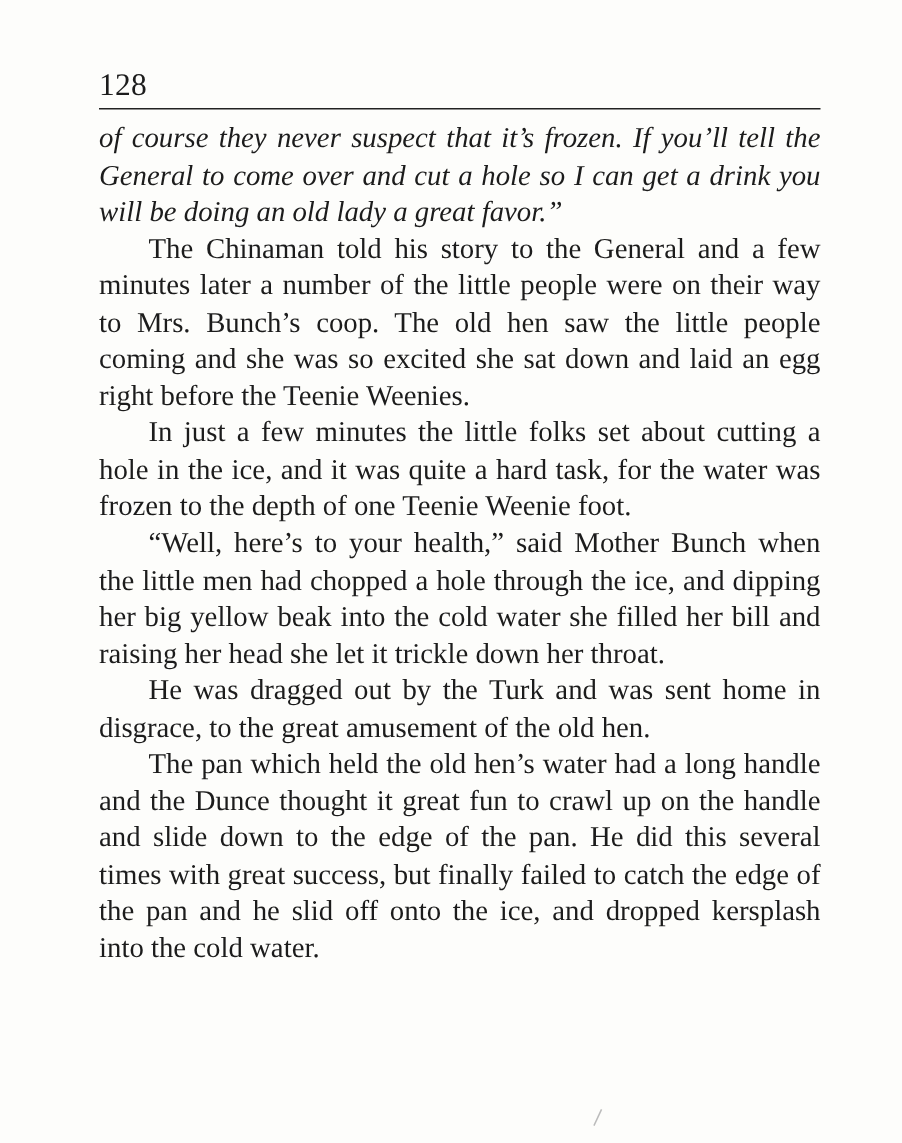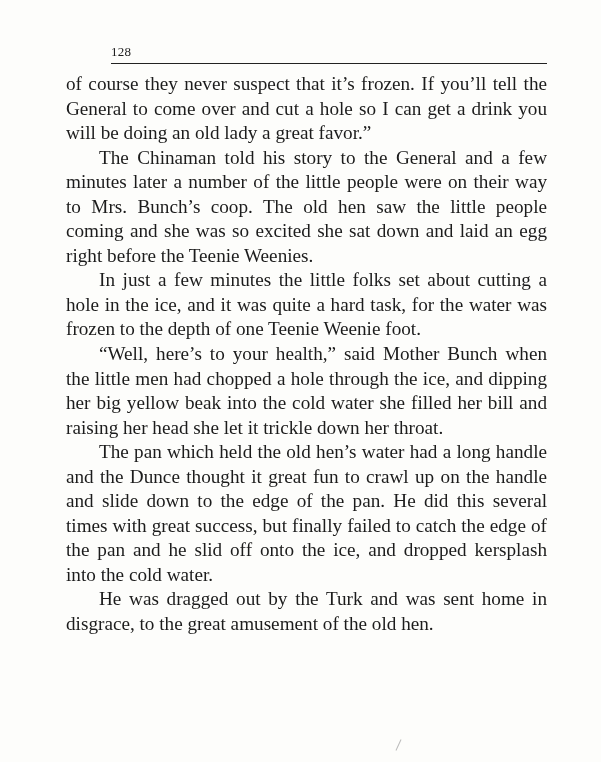"128" .running-head { font-size: 13px -> 21px; margin-left: 45px -> none }
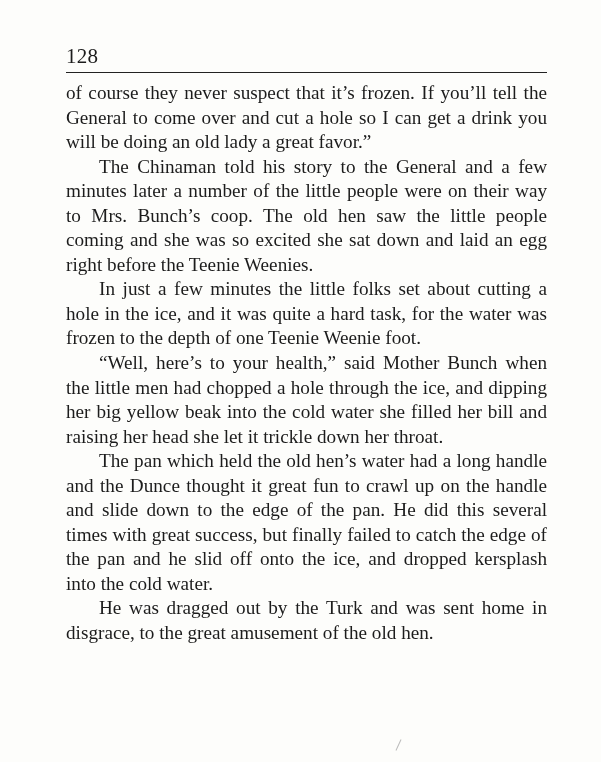"of course they never suspect" .para.no-indent { font-style: none -> italic }
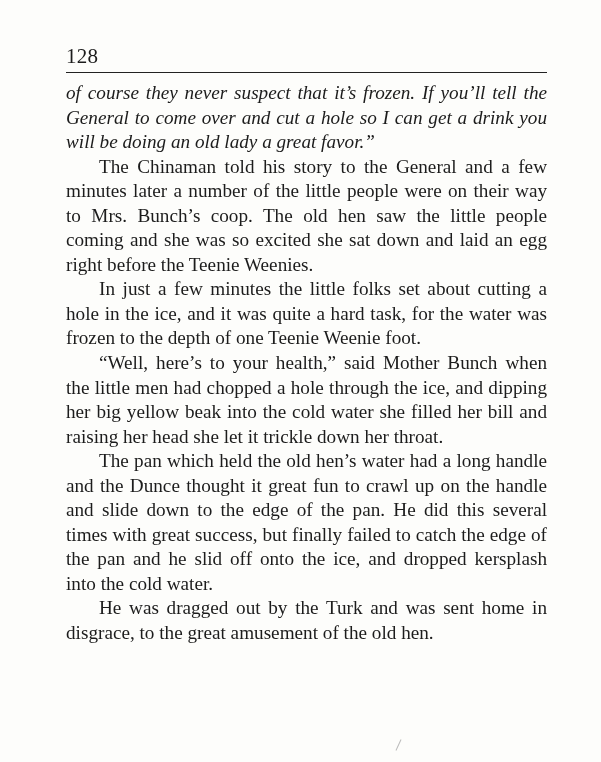"The pan which held the" p.para { order: before "He was dragged out by" -> after "He was dragged out by" }
